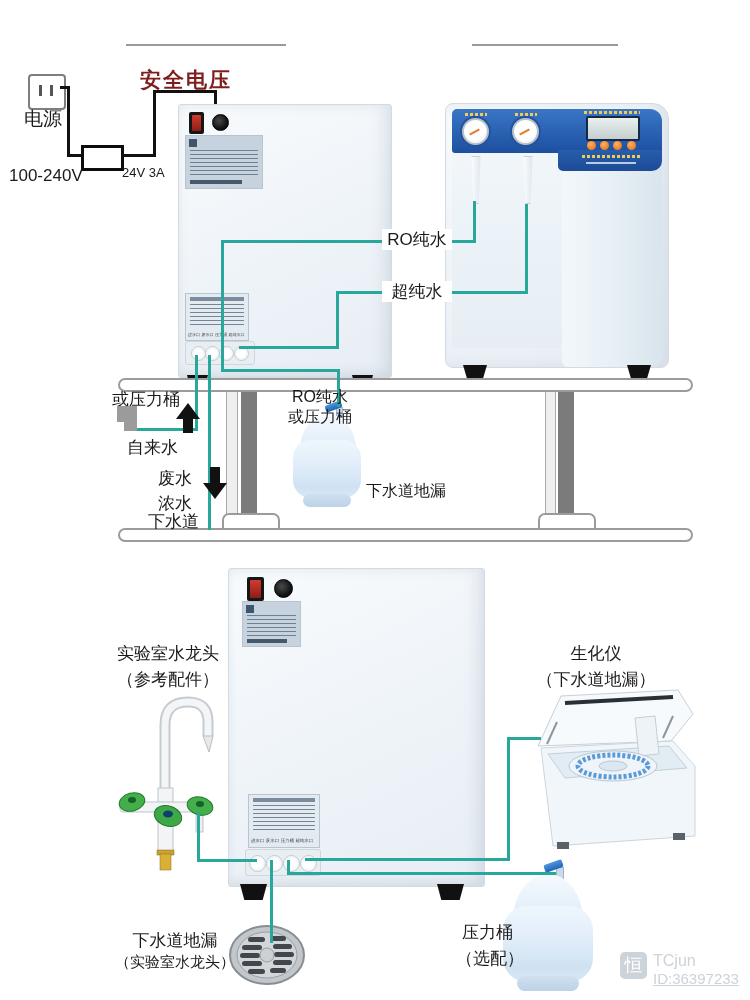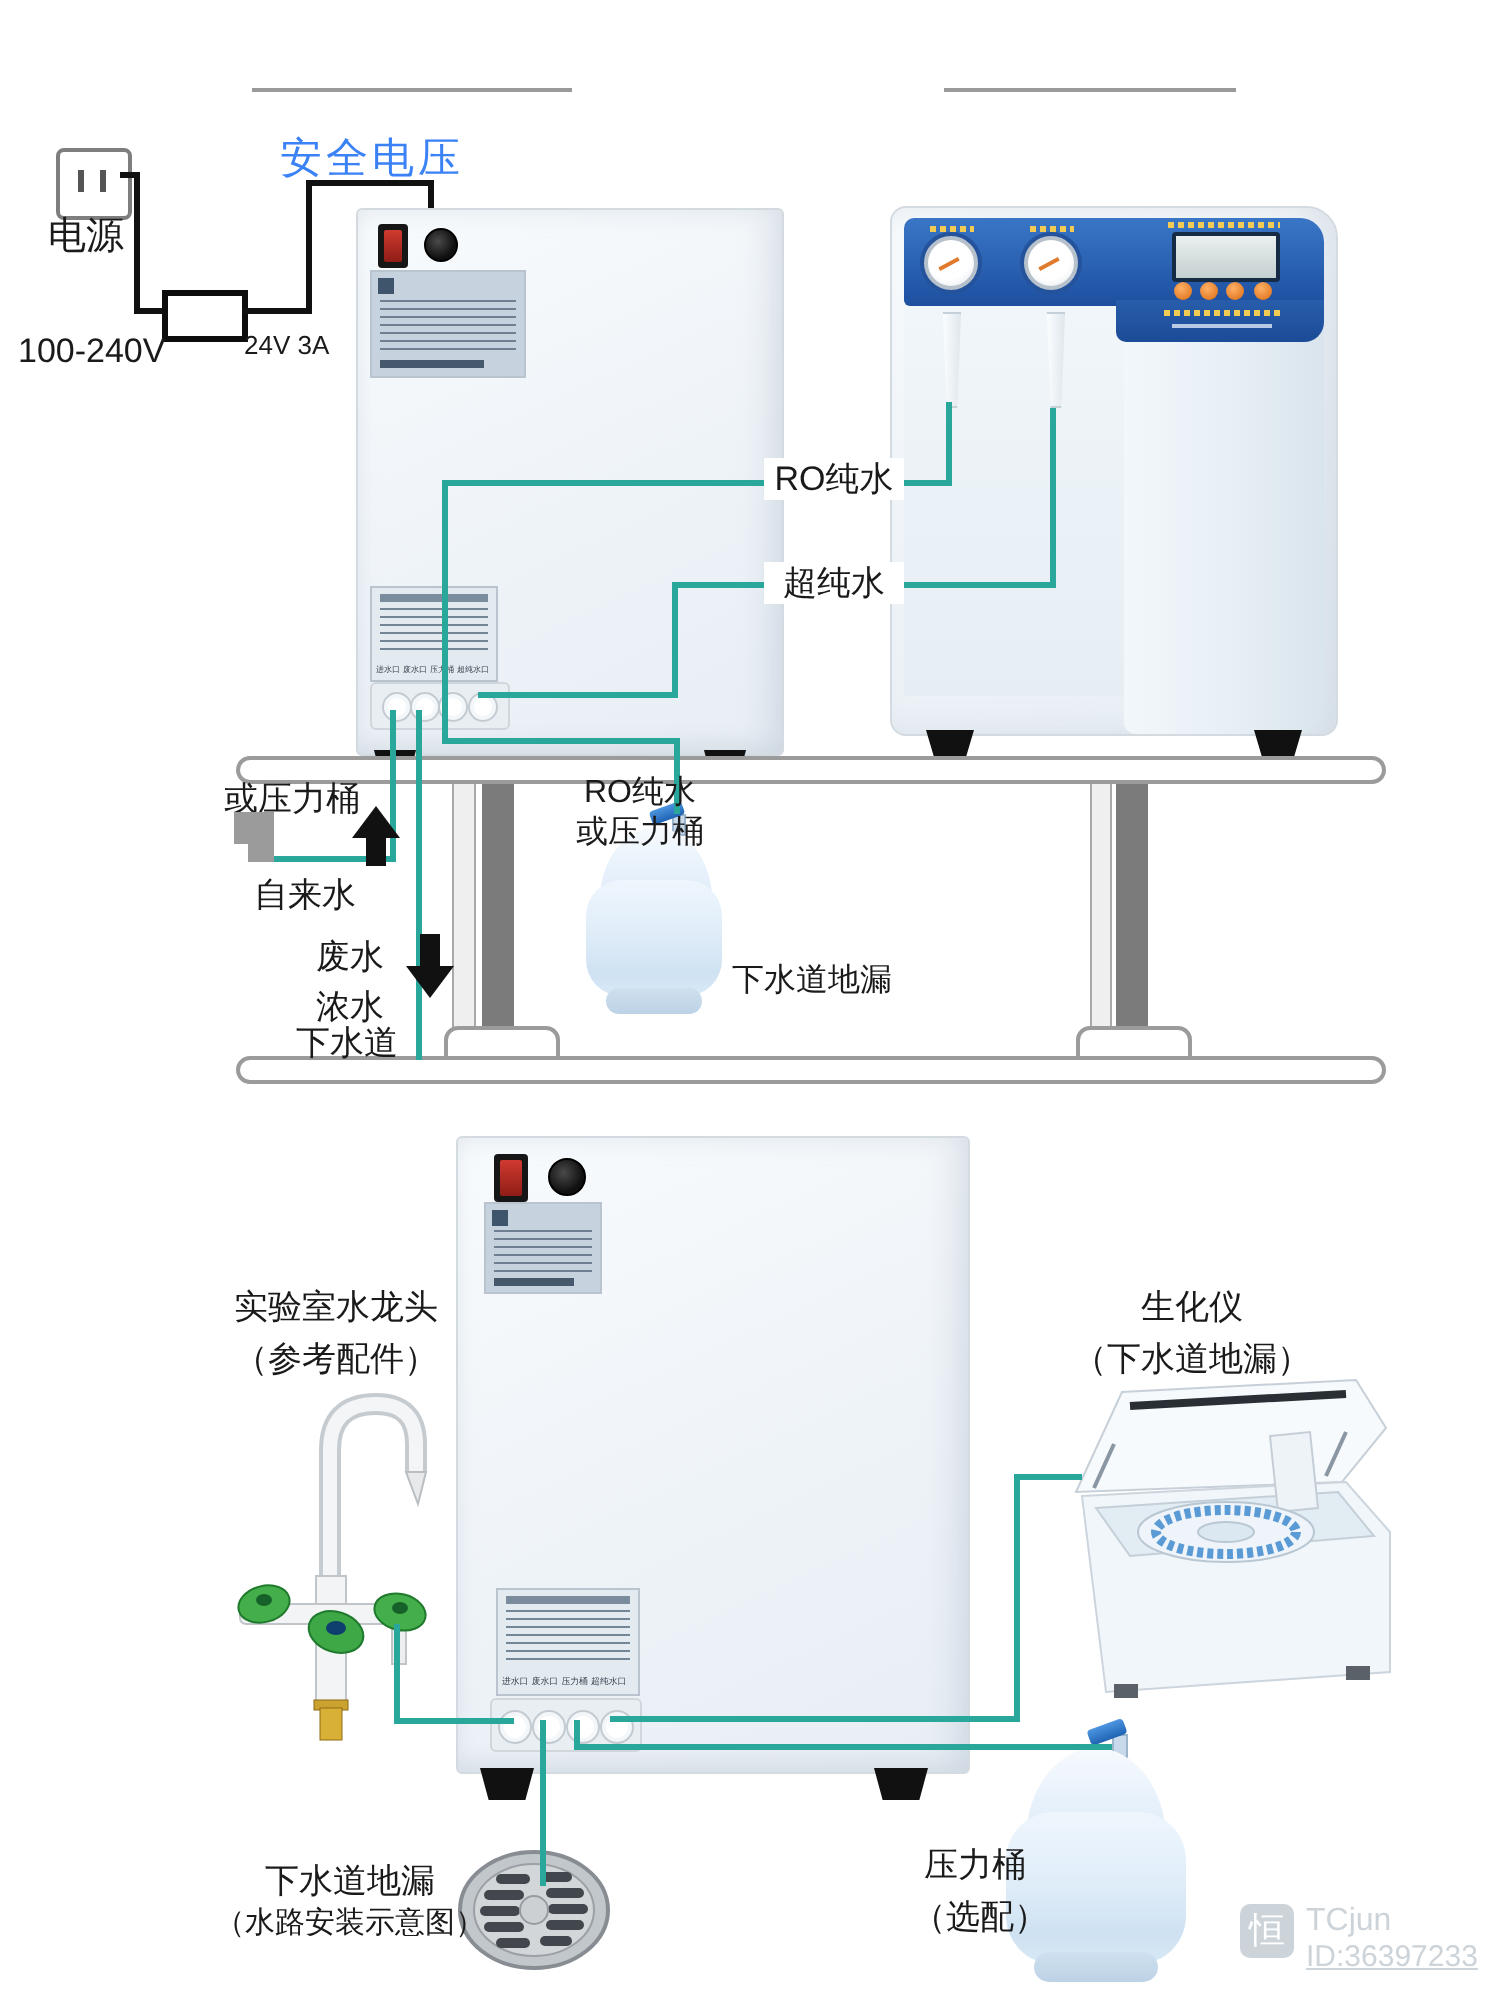"安全电压" div.lbl { color: #3b82f6 -> #7f1d1d; font-weight: normal -> bold }
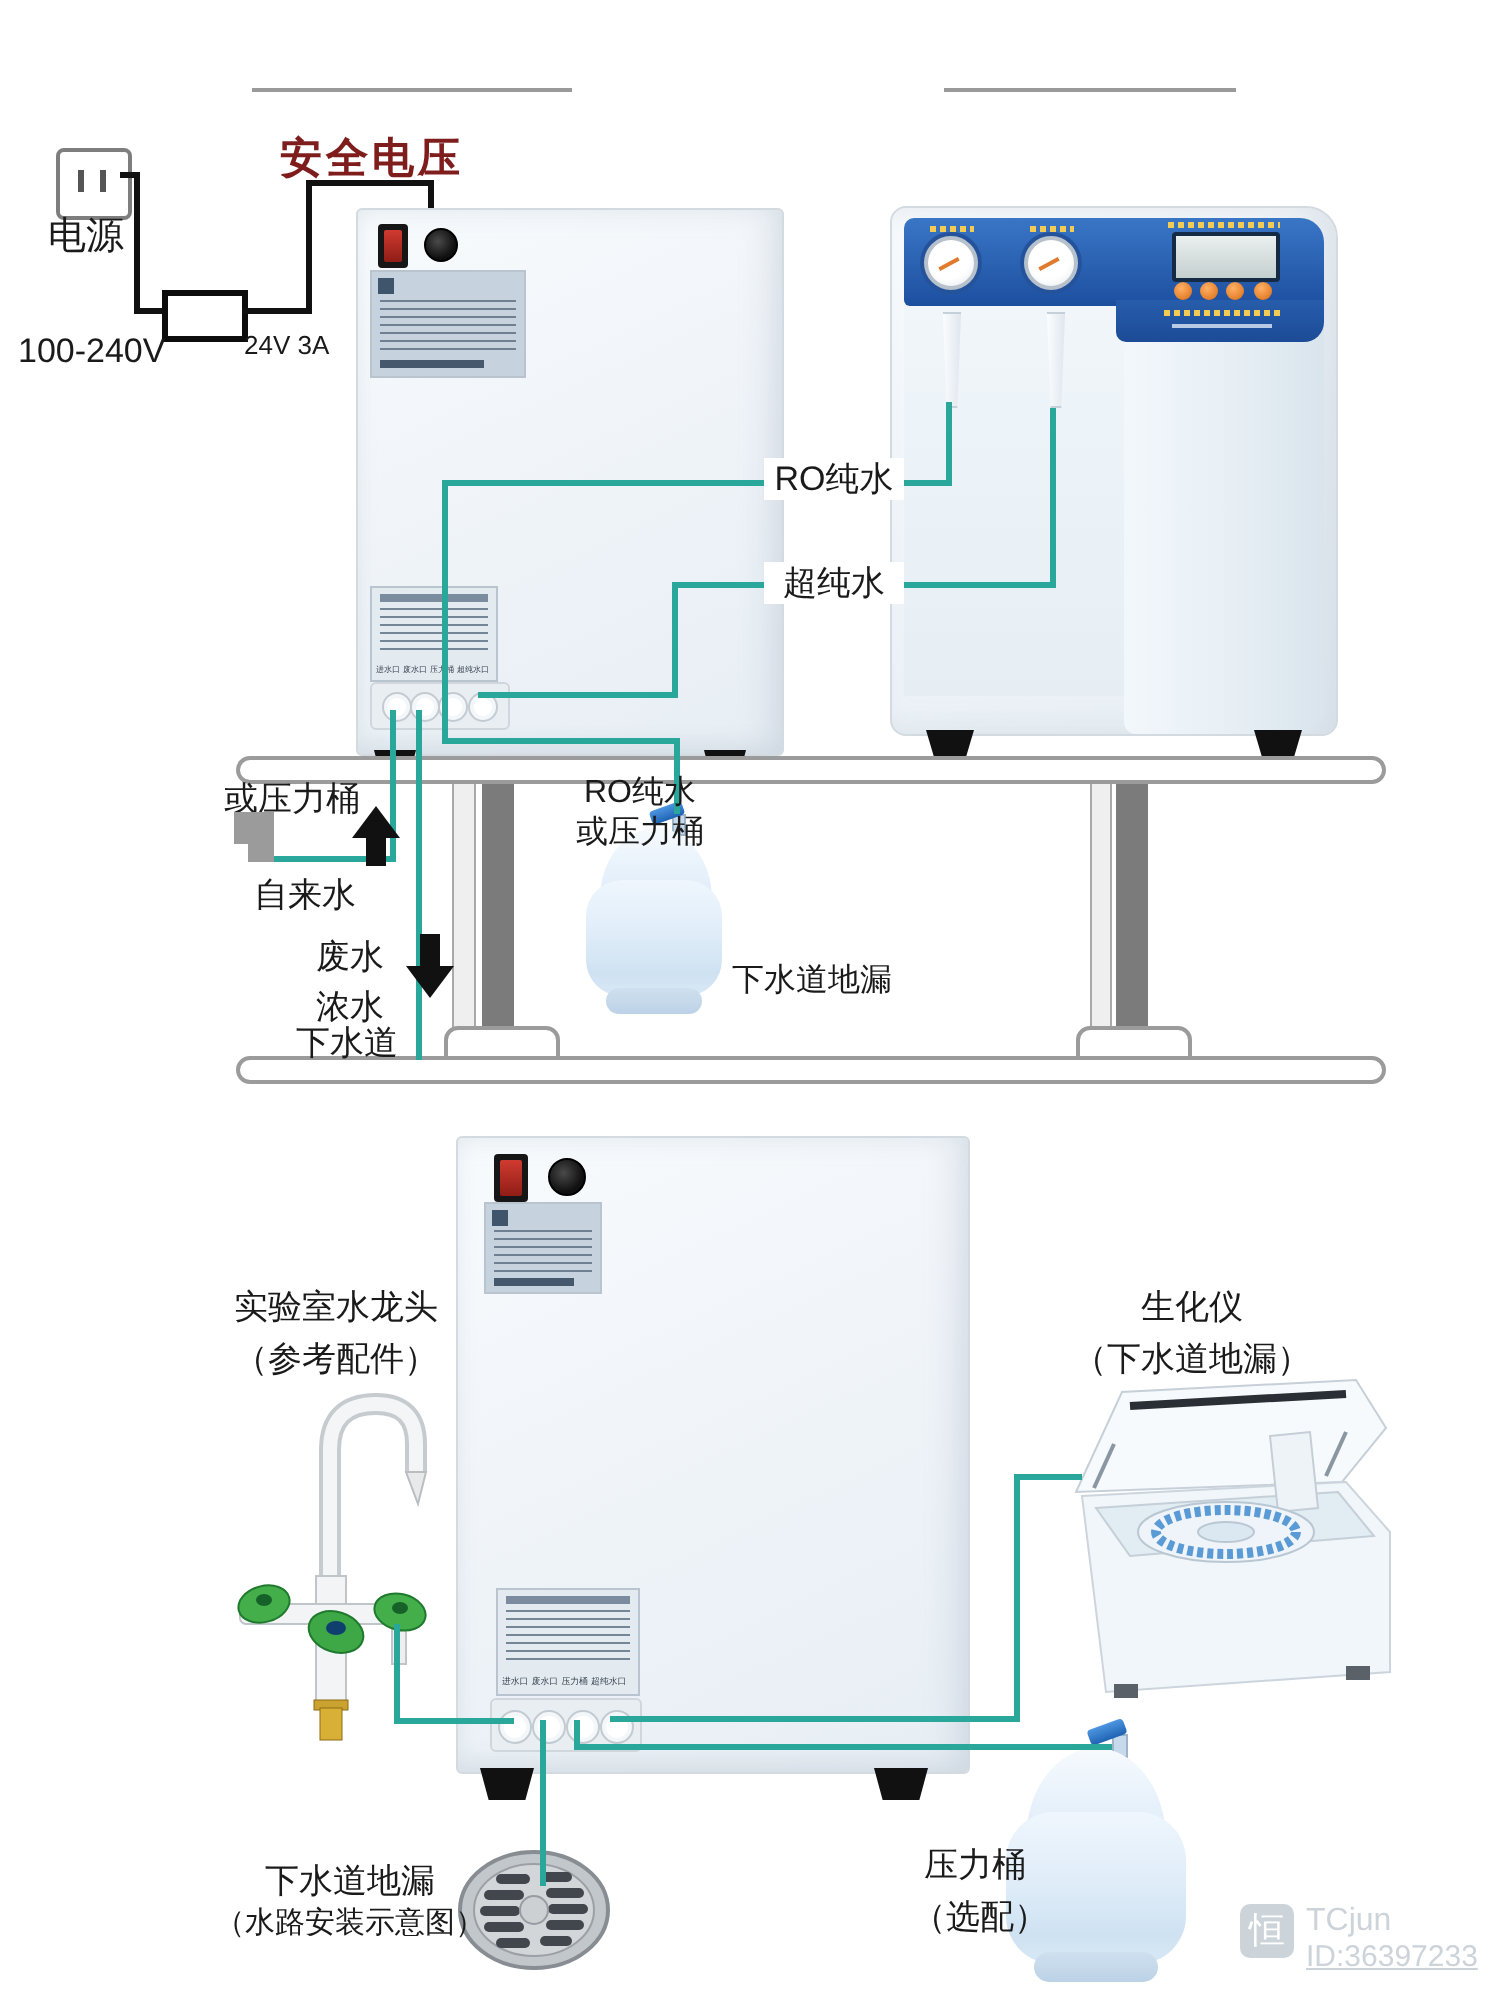"（水路安装示意图）" div.lbl { text: 水路安装示意图 -> 实验室水龙头 }
